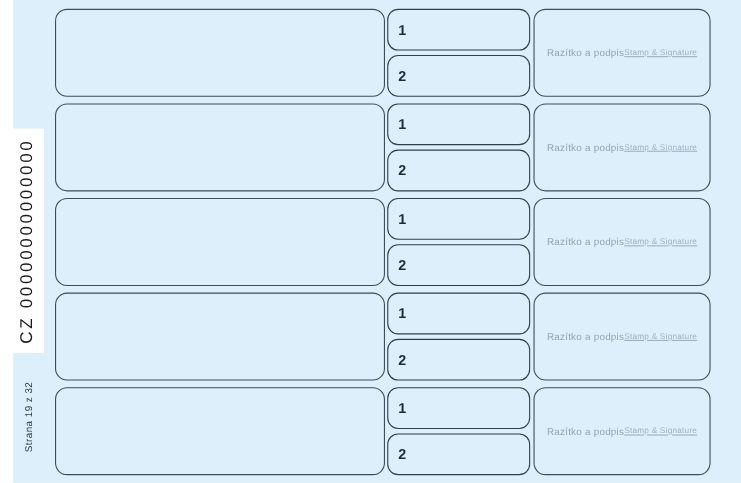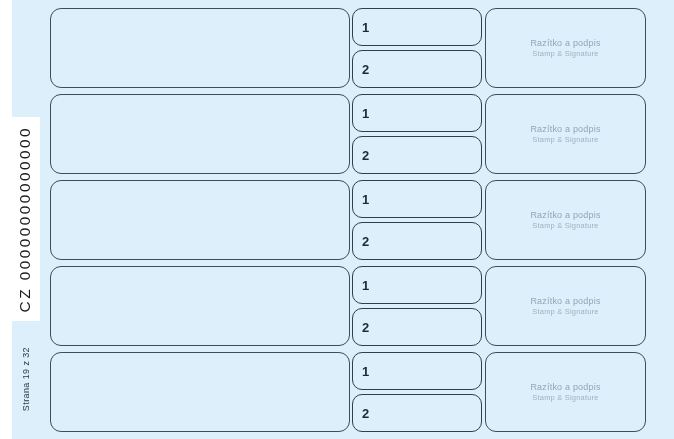"Razítko a podpis" .col-stamp { flex-direction: column -> none }
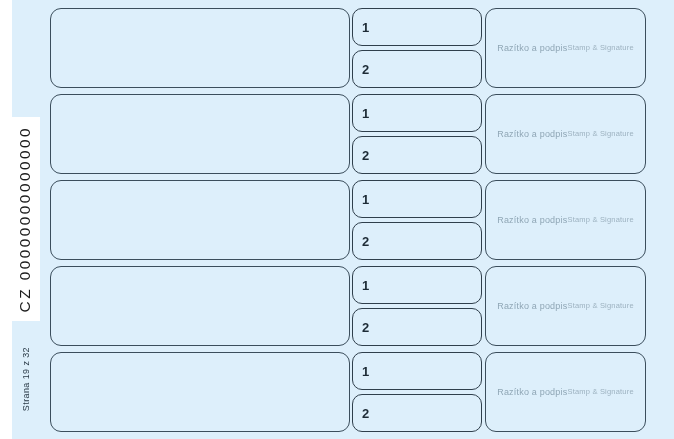"Stamp & Signature" .stamp-sub { text-decoration: none -> underline }
